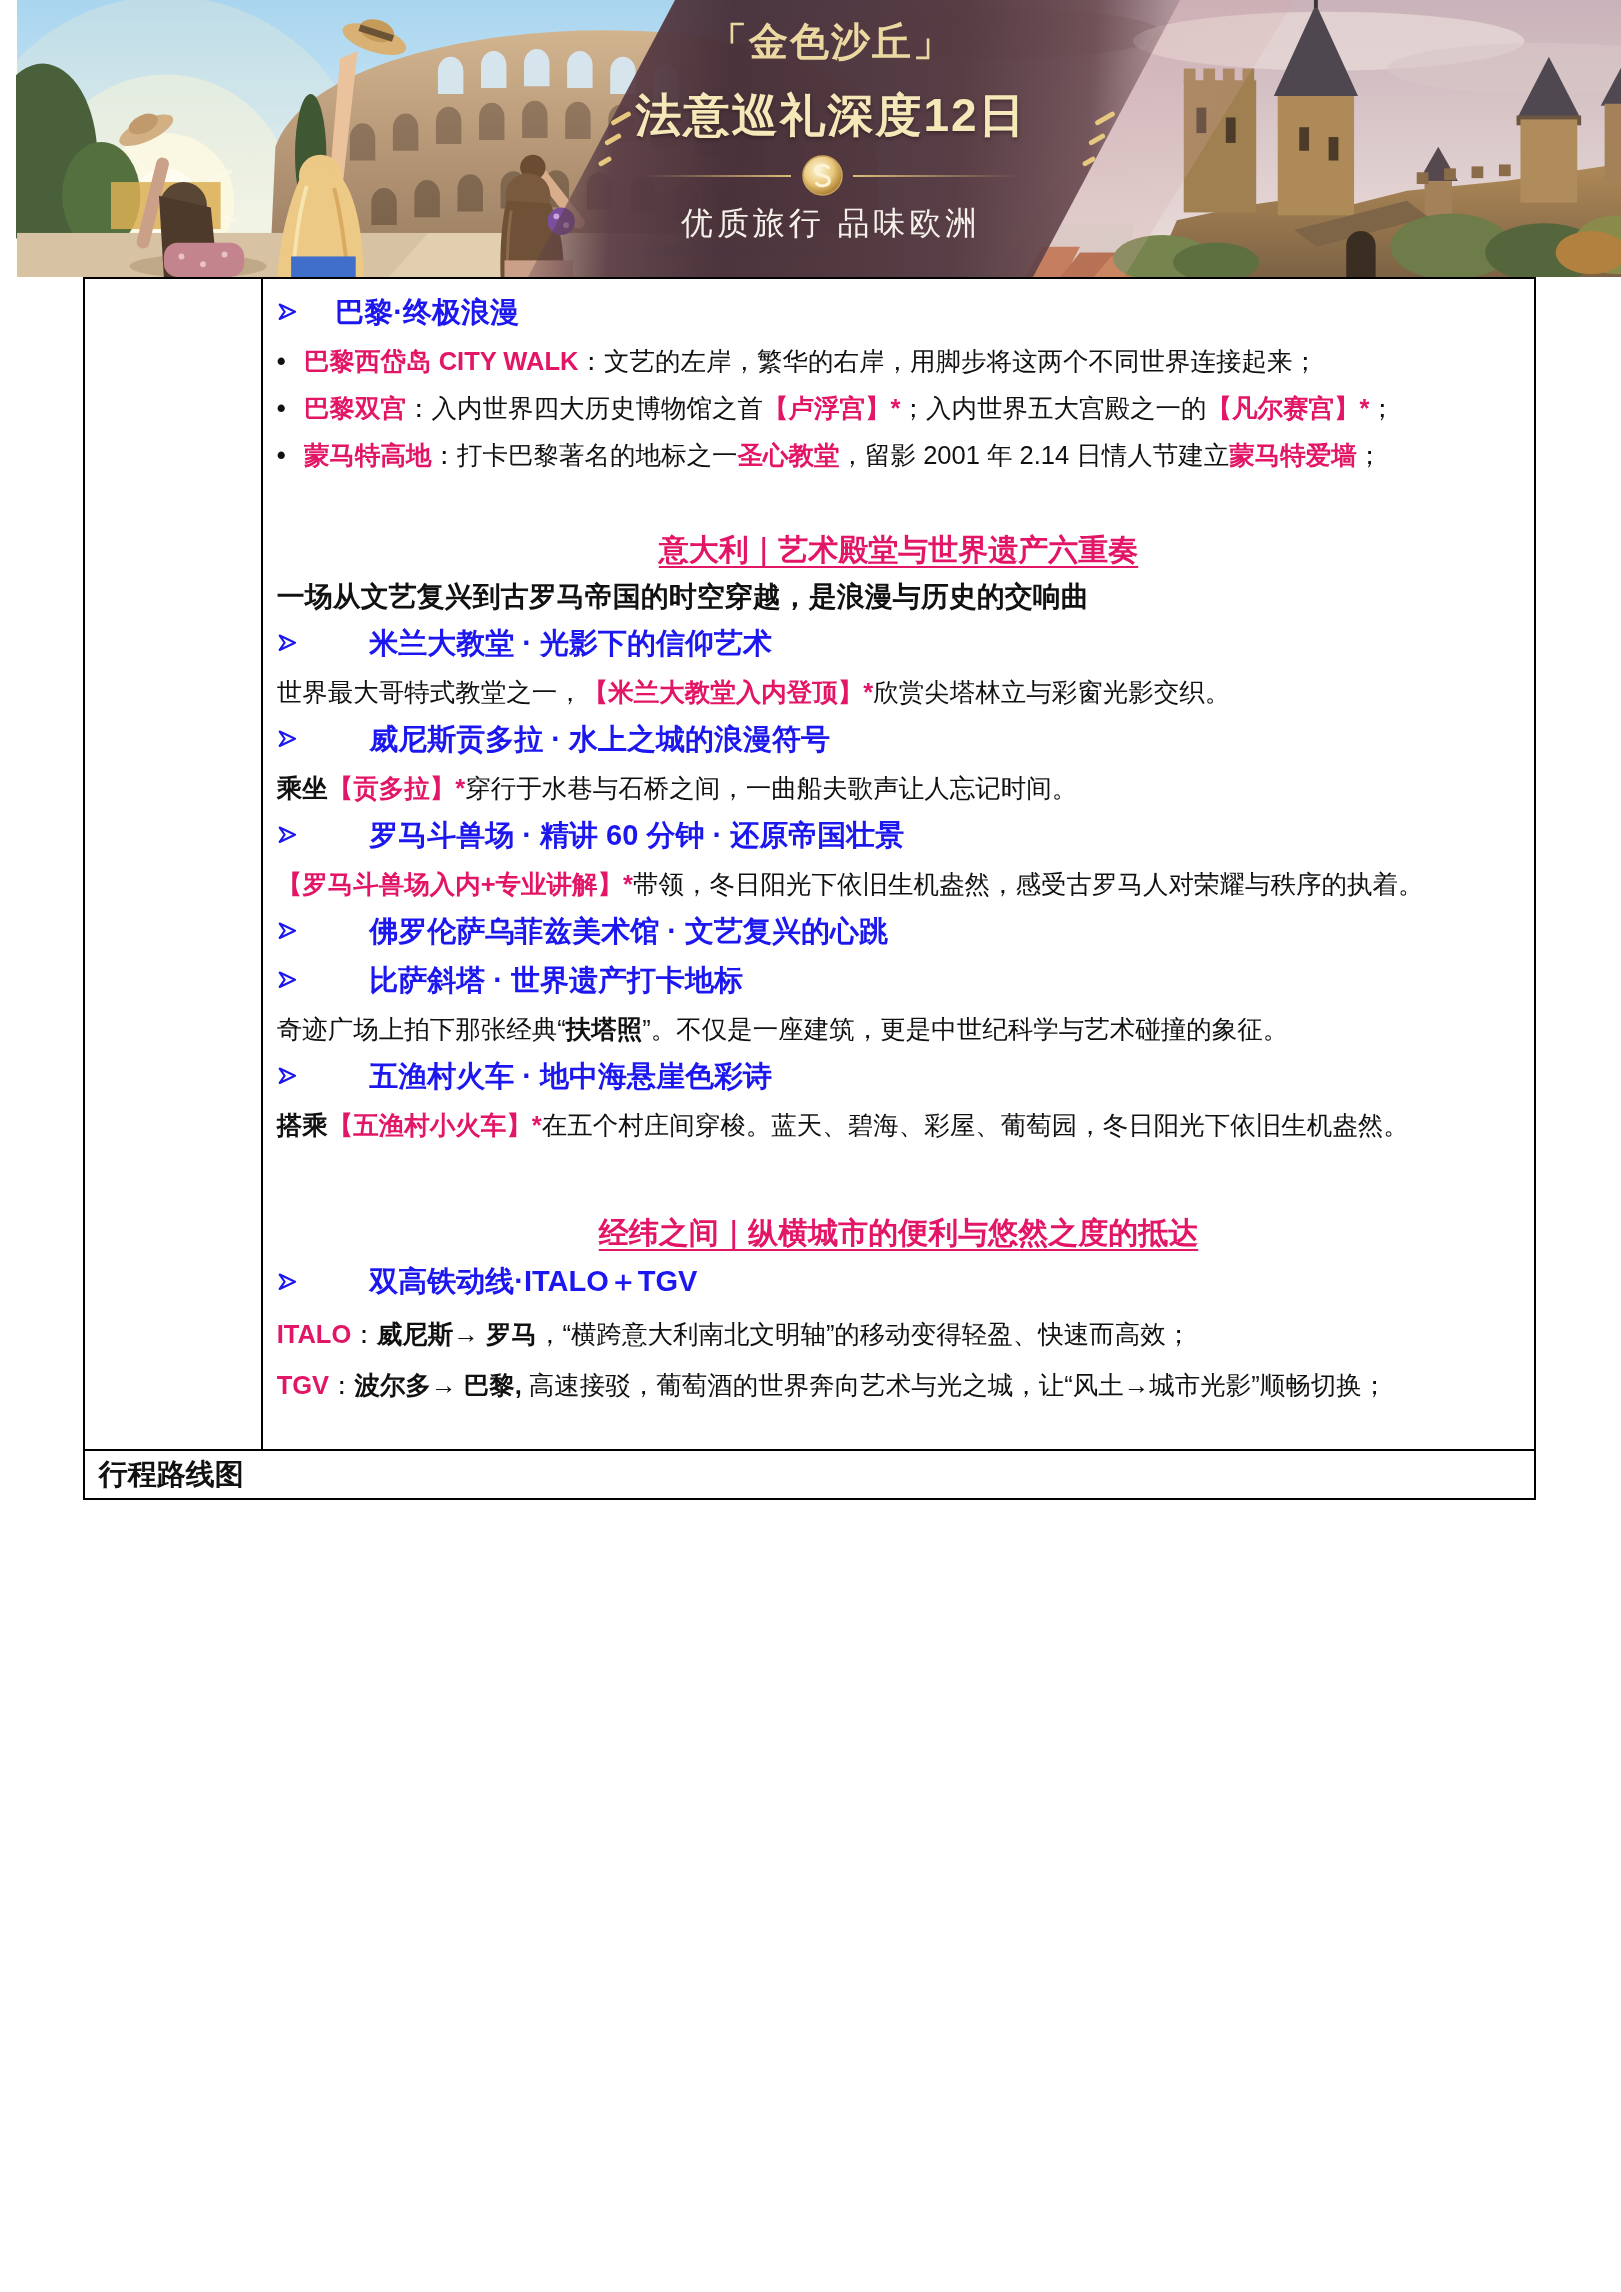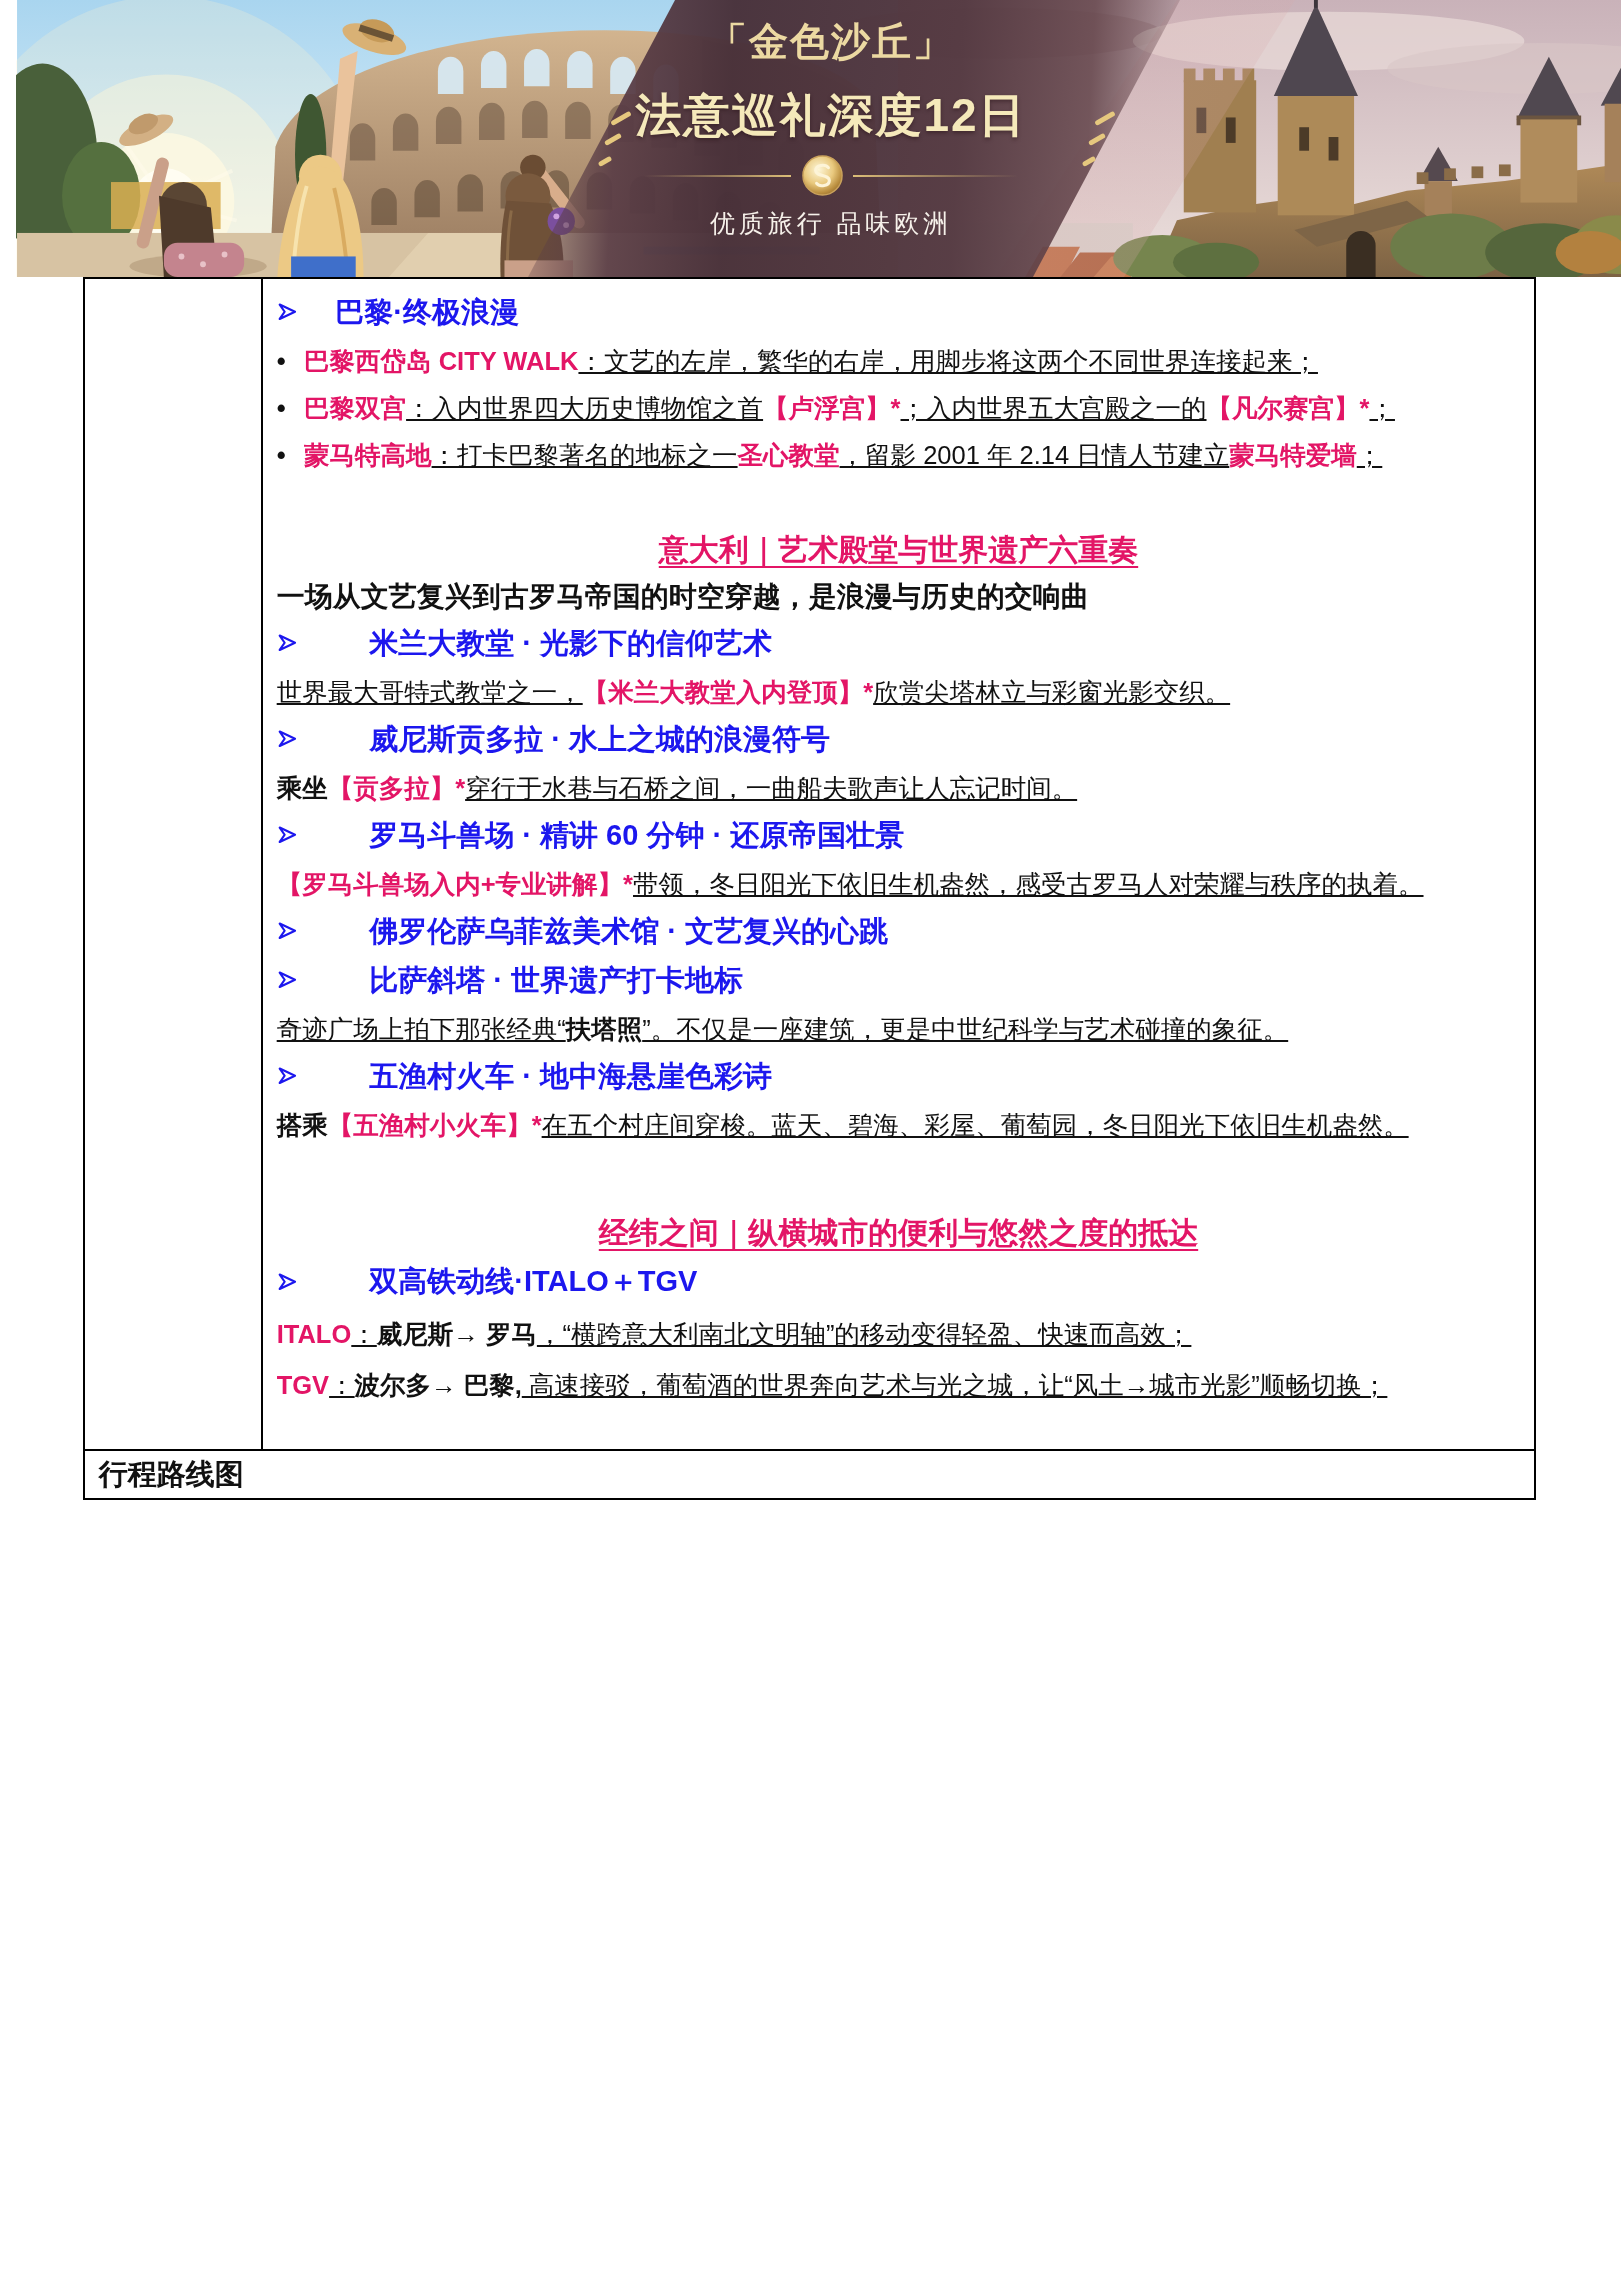"优质旅行 品味欧洲" .bsub { font-size: 25px -> 32px }
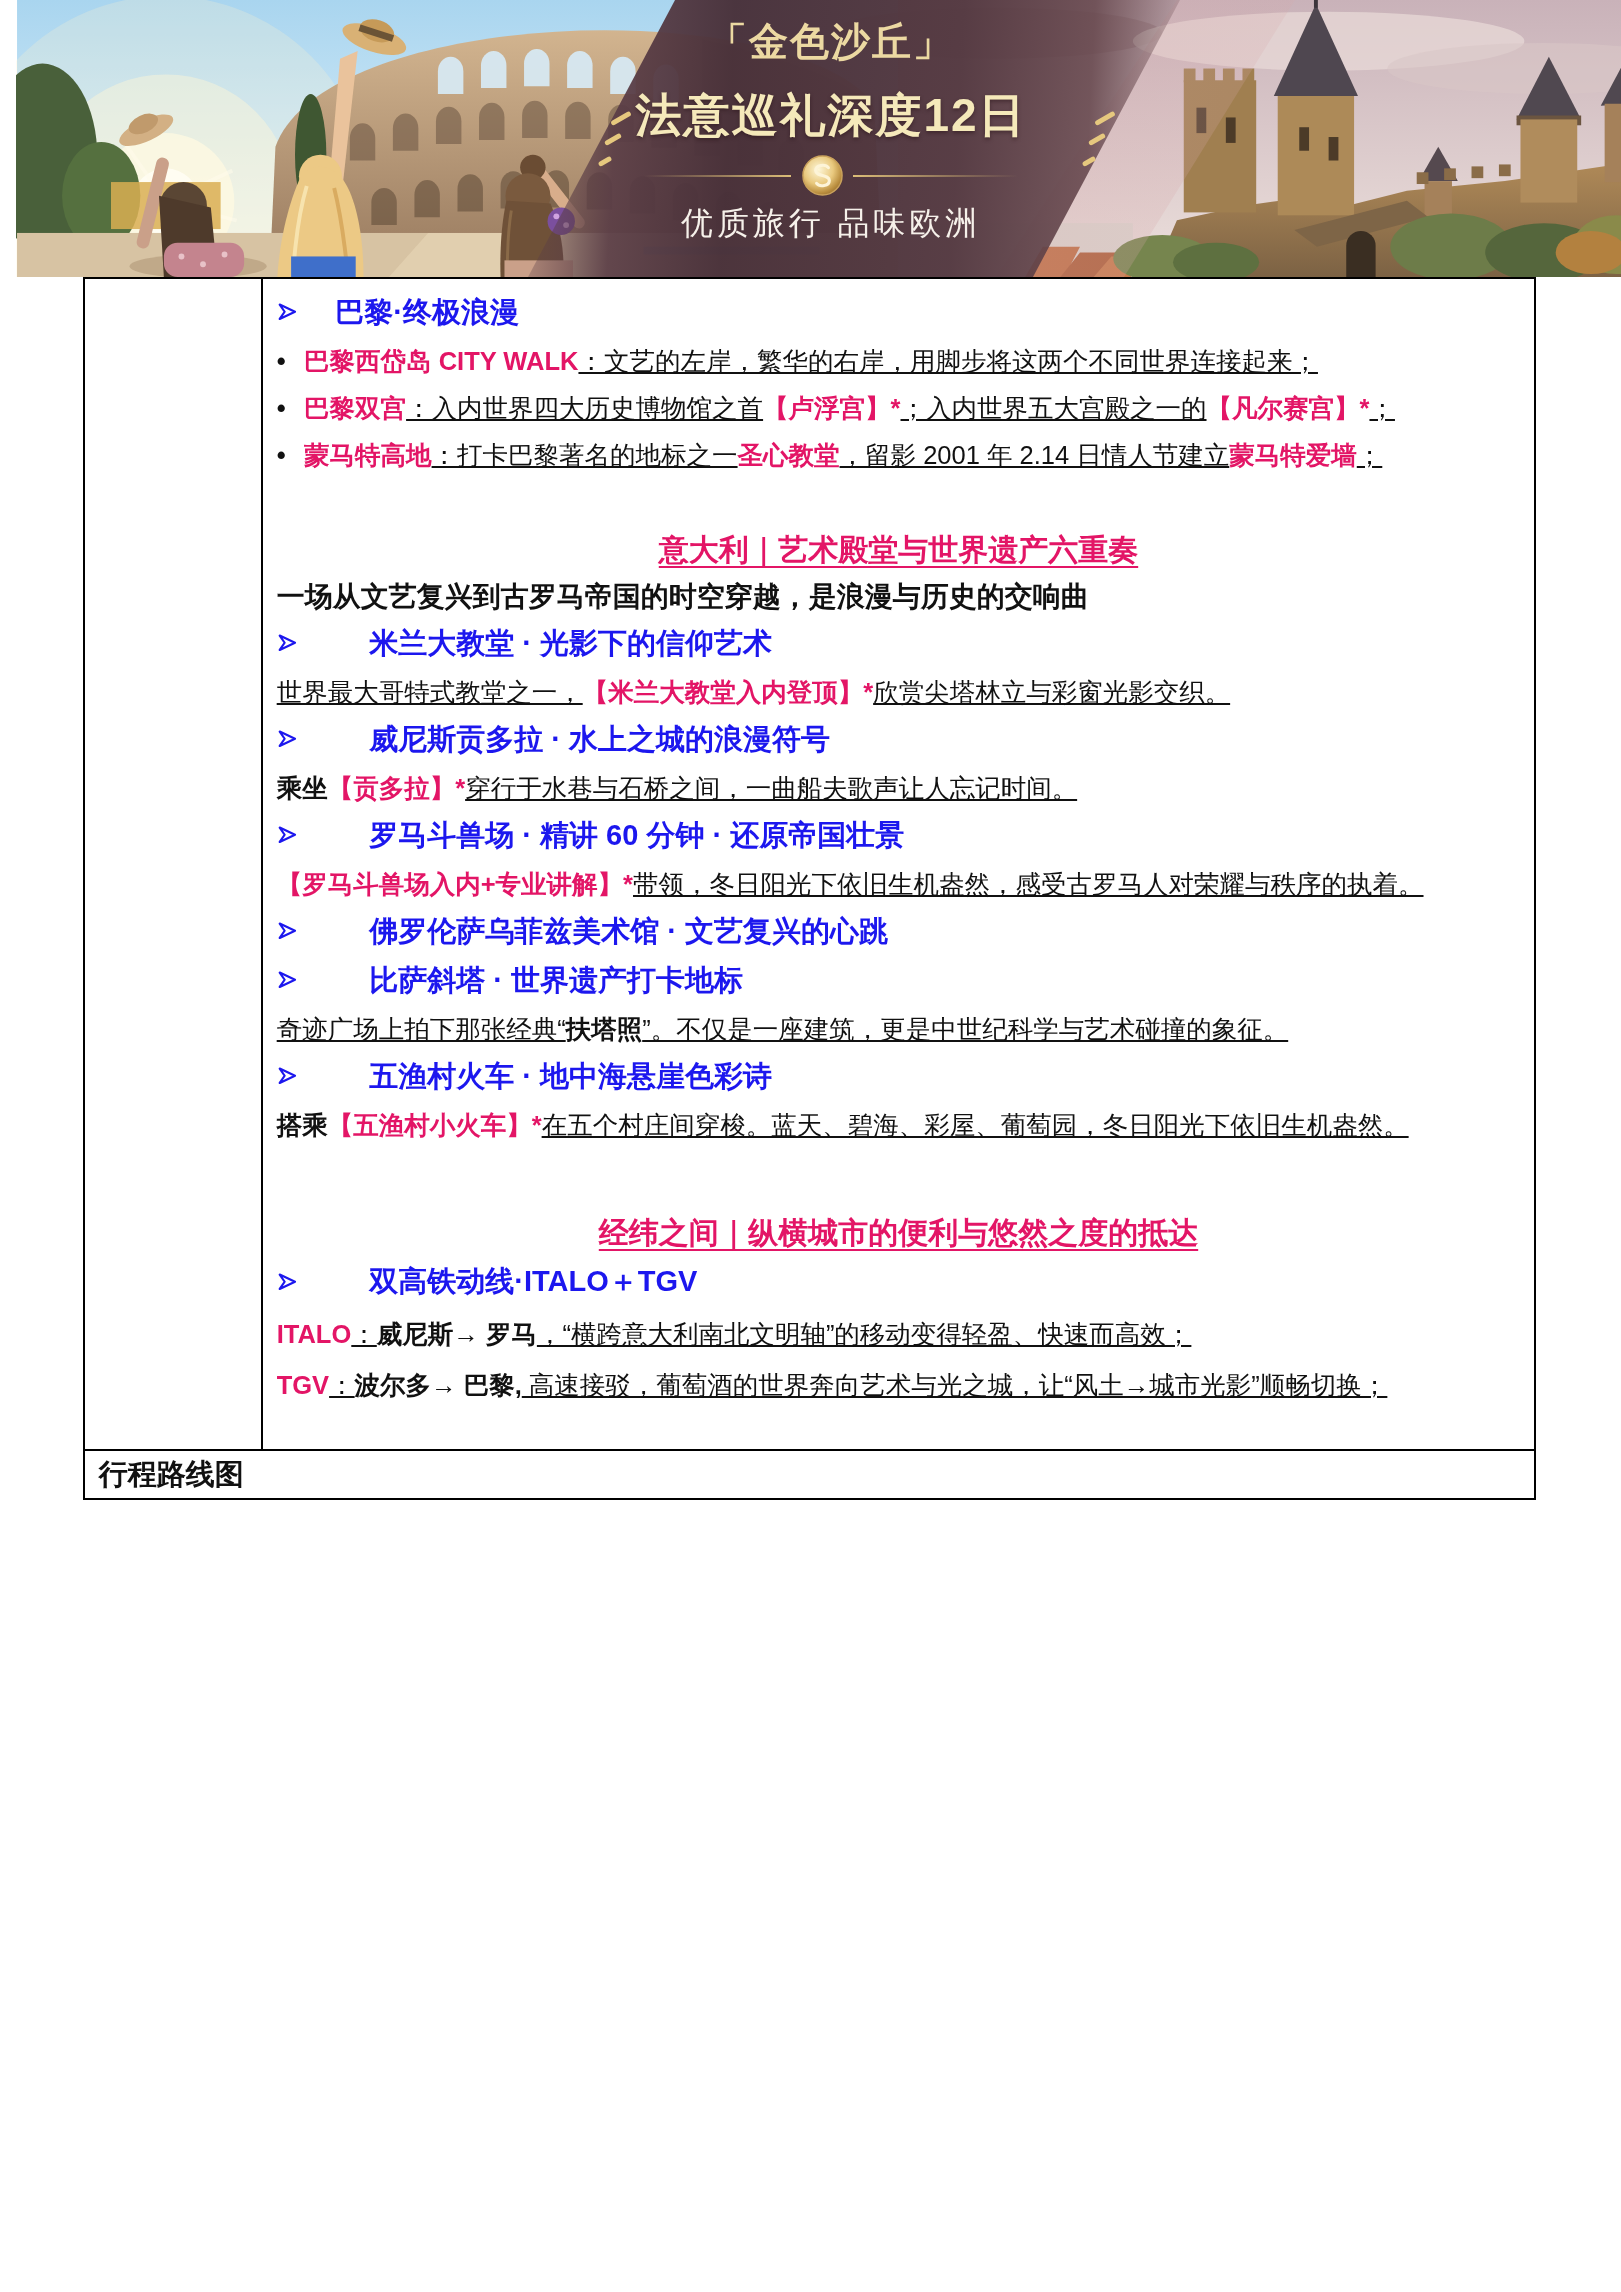"：文艺的左岸，繁华的右岸，用脚步将这两个不同世界连接起来；" .seg-black { text-decoration: underline -> none }
